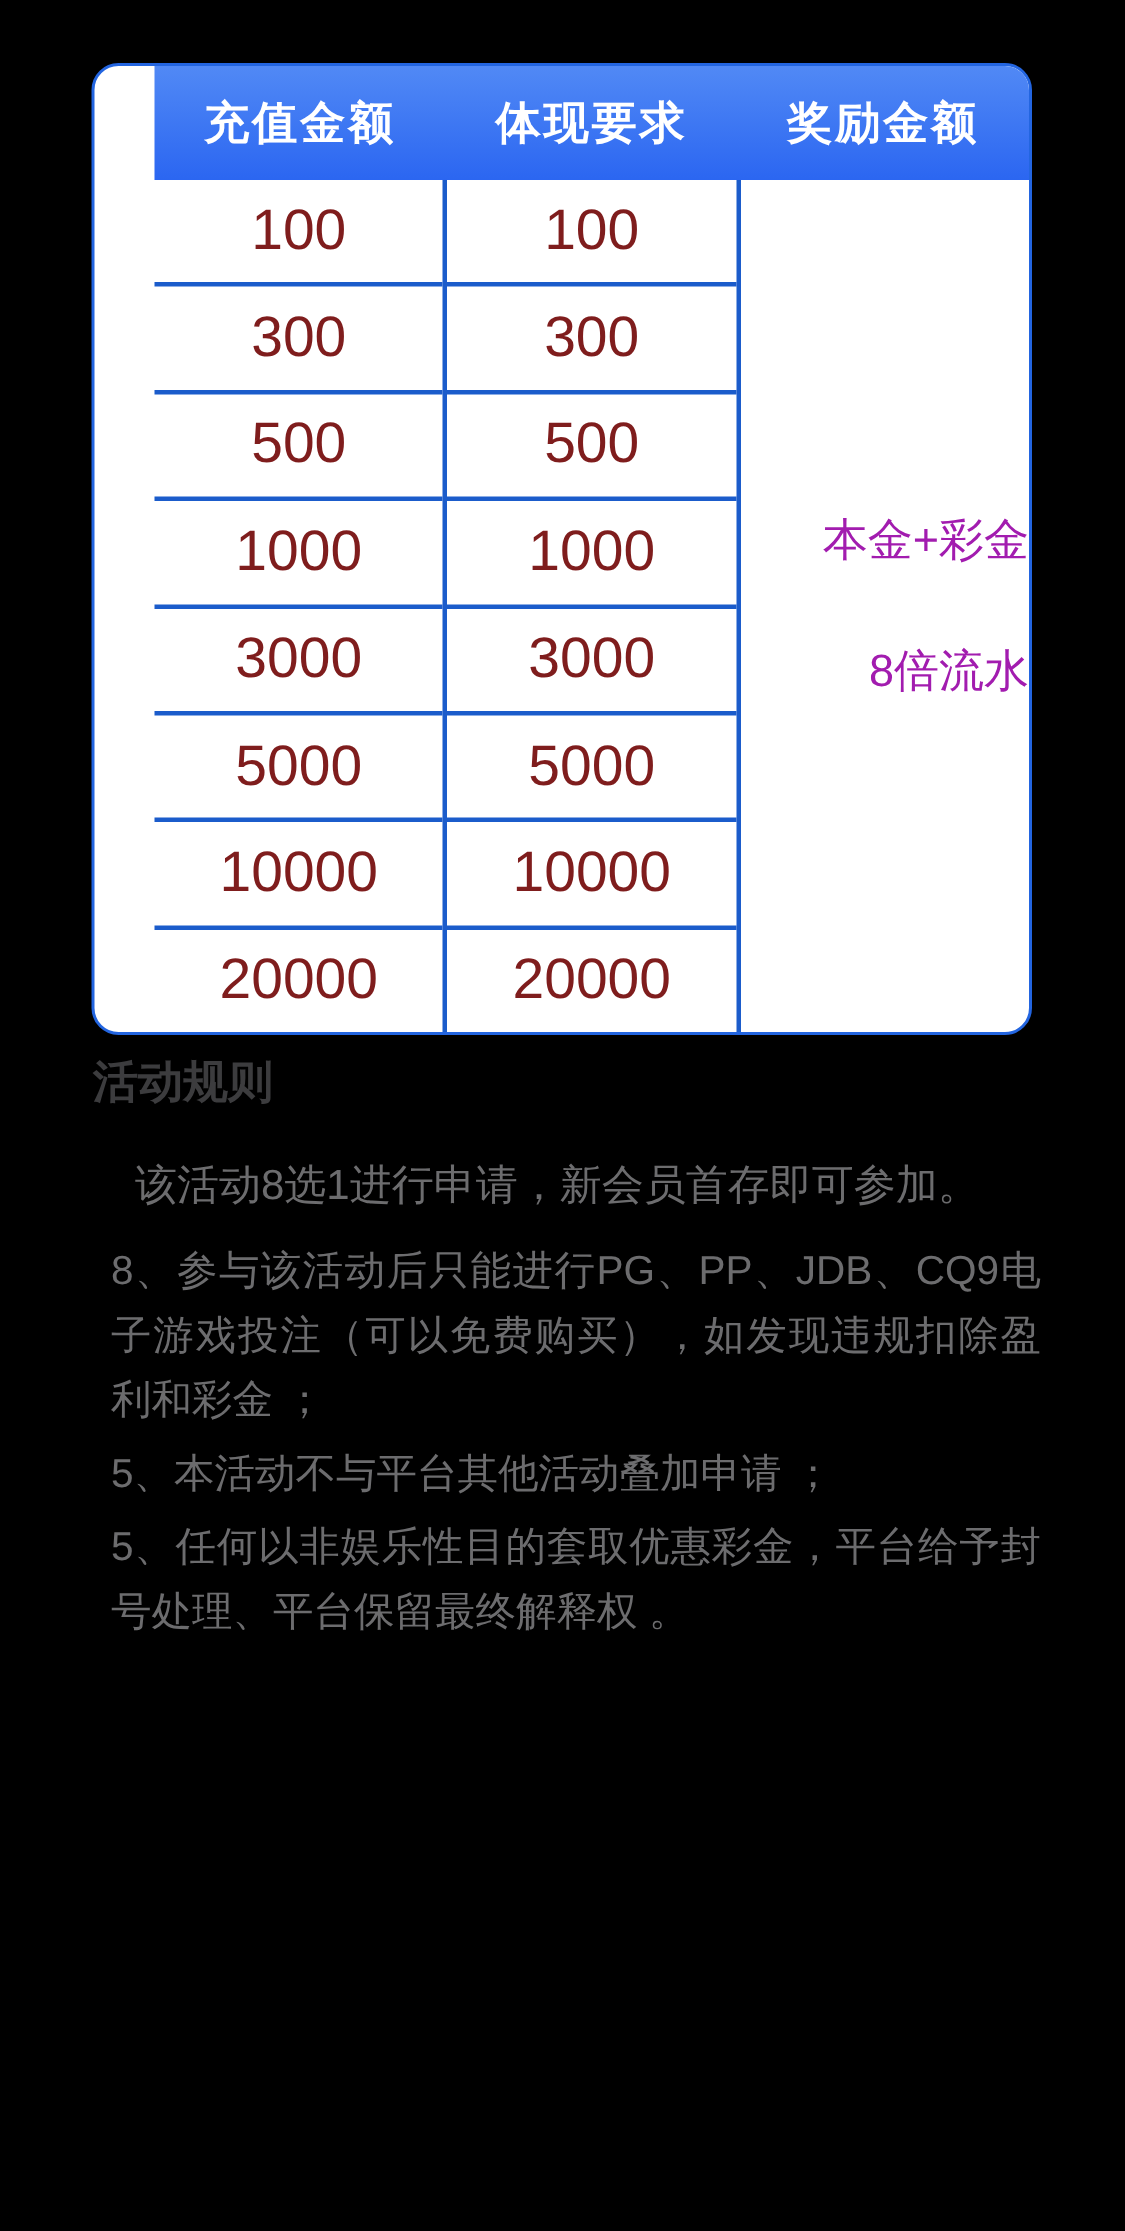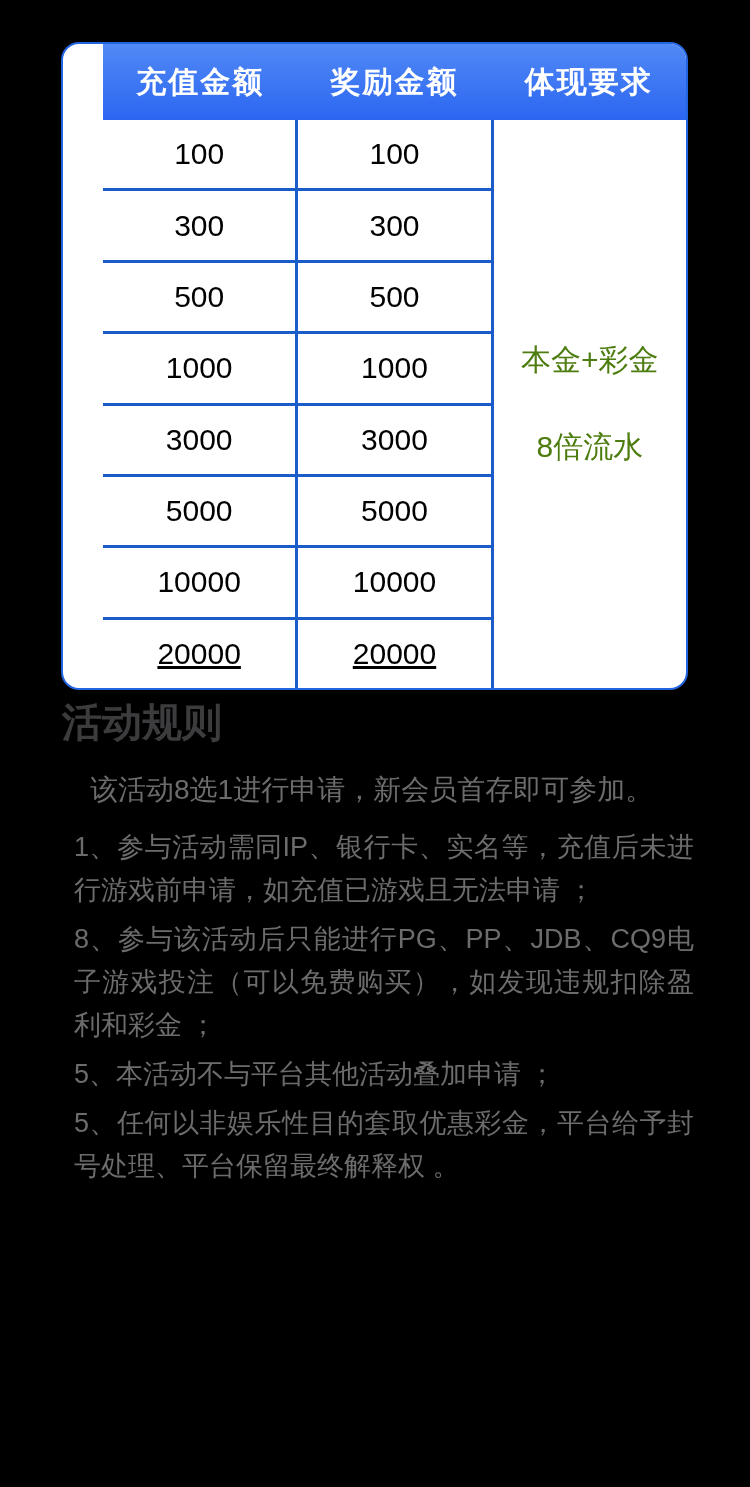"奖励金额" div.th { order: before "体现要求" -> after "体现要求" }
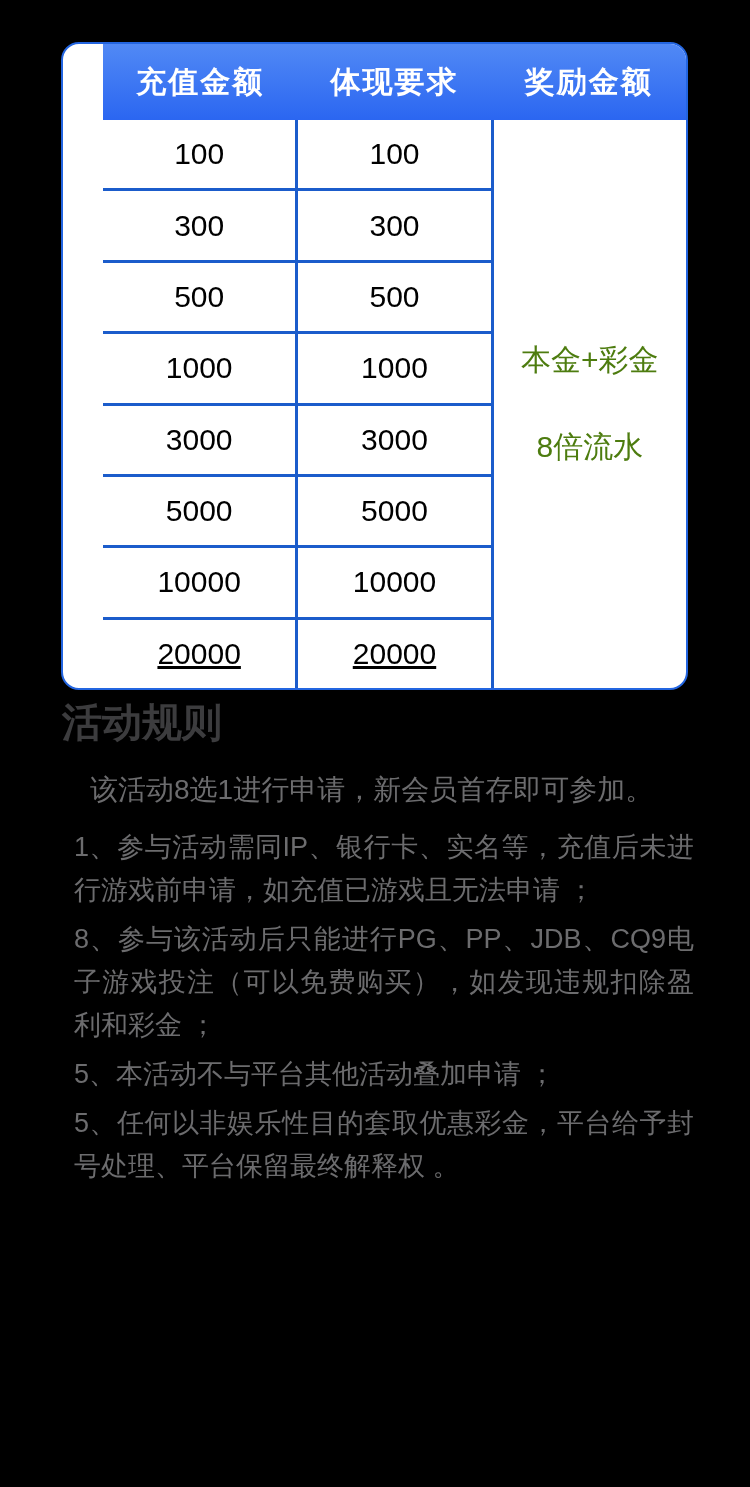"100" .cell { color: #000000 -> #7f1d1d; font-size: 30px -> 38px }
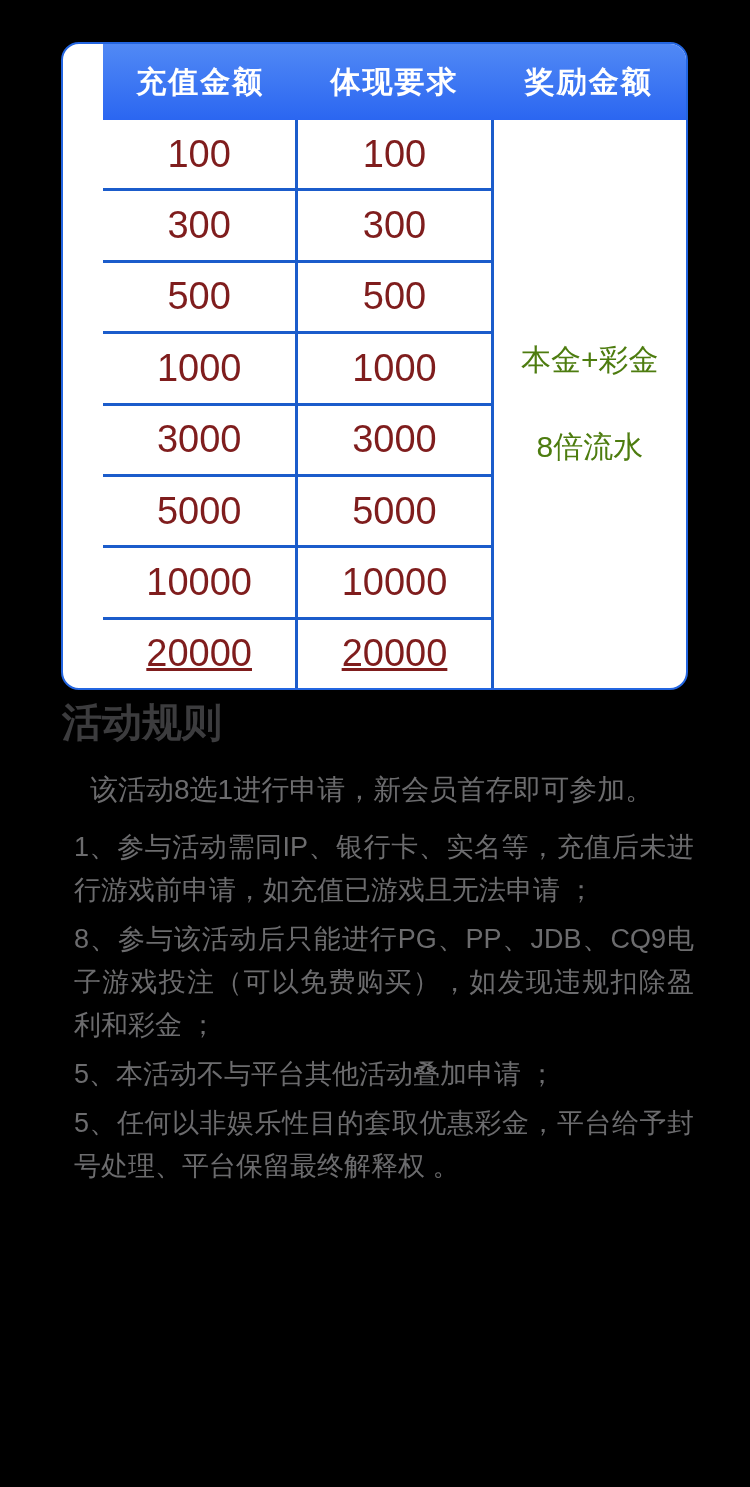"本金+彩金" .col-req { align-items: center -> flex-end; color: #4d7c0f -> #a21caf }
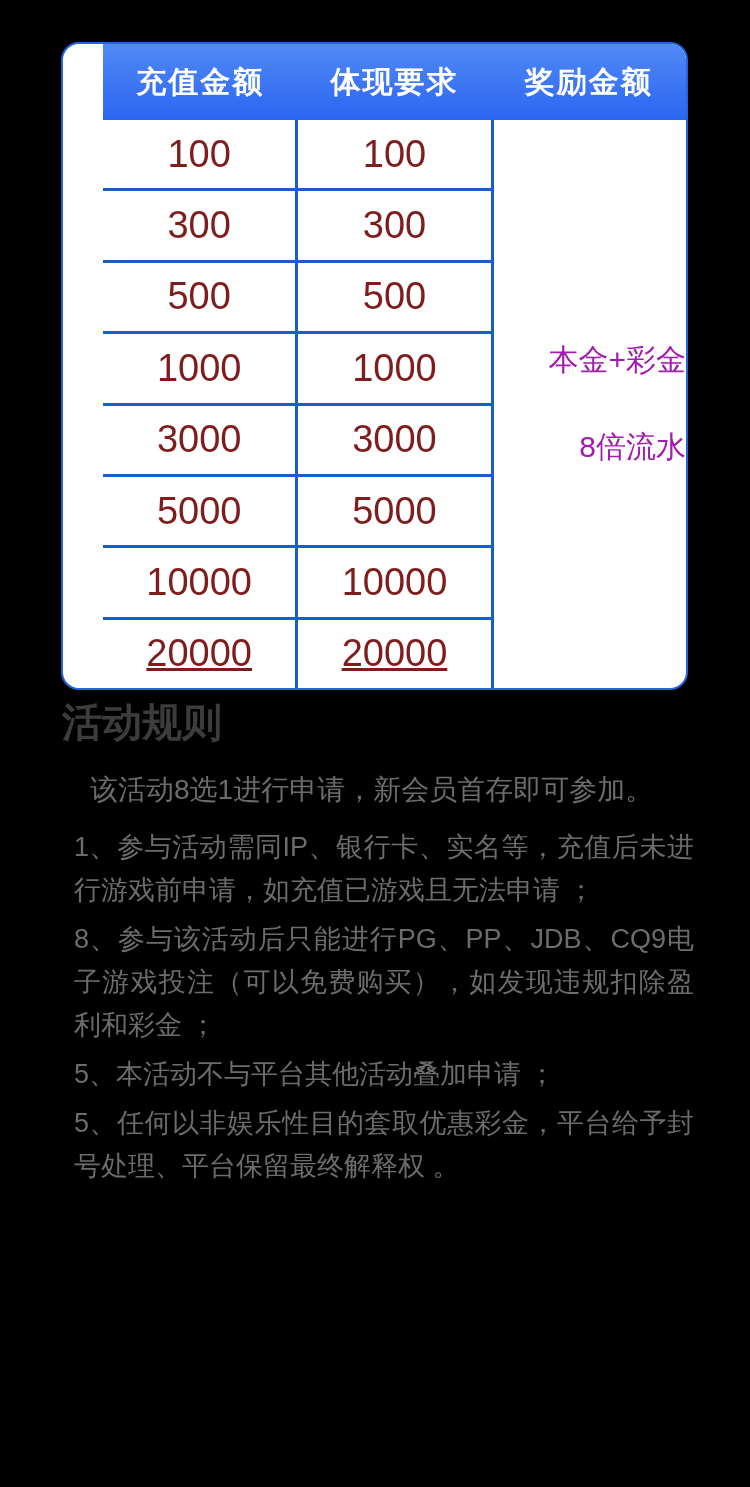"20000" .cell:last-child { text-decoration: underline -> none }
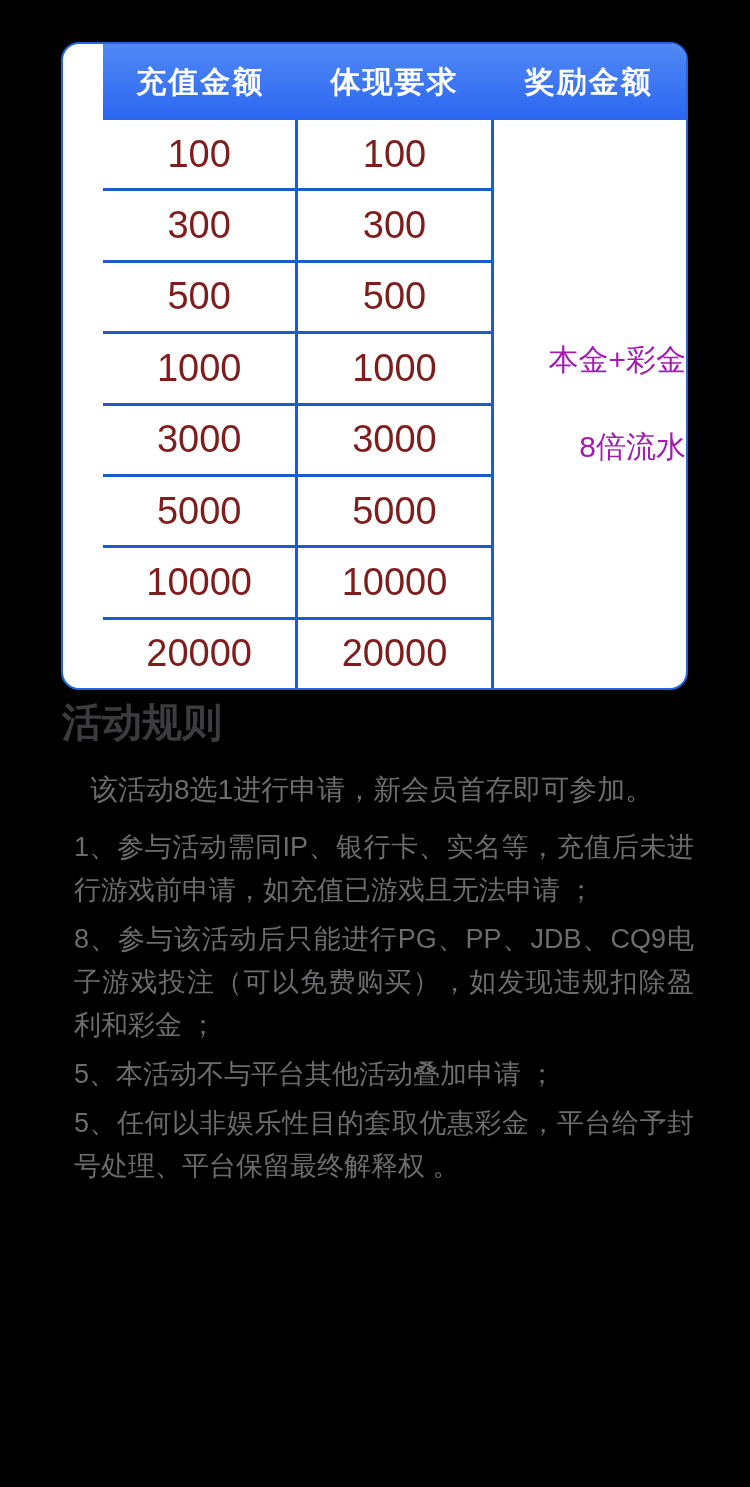"活动规则" .rules-title { font-size: 40px -> 30px }
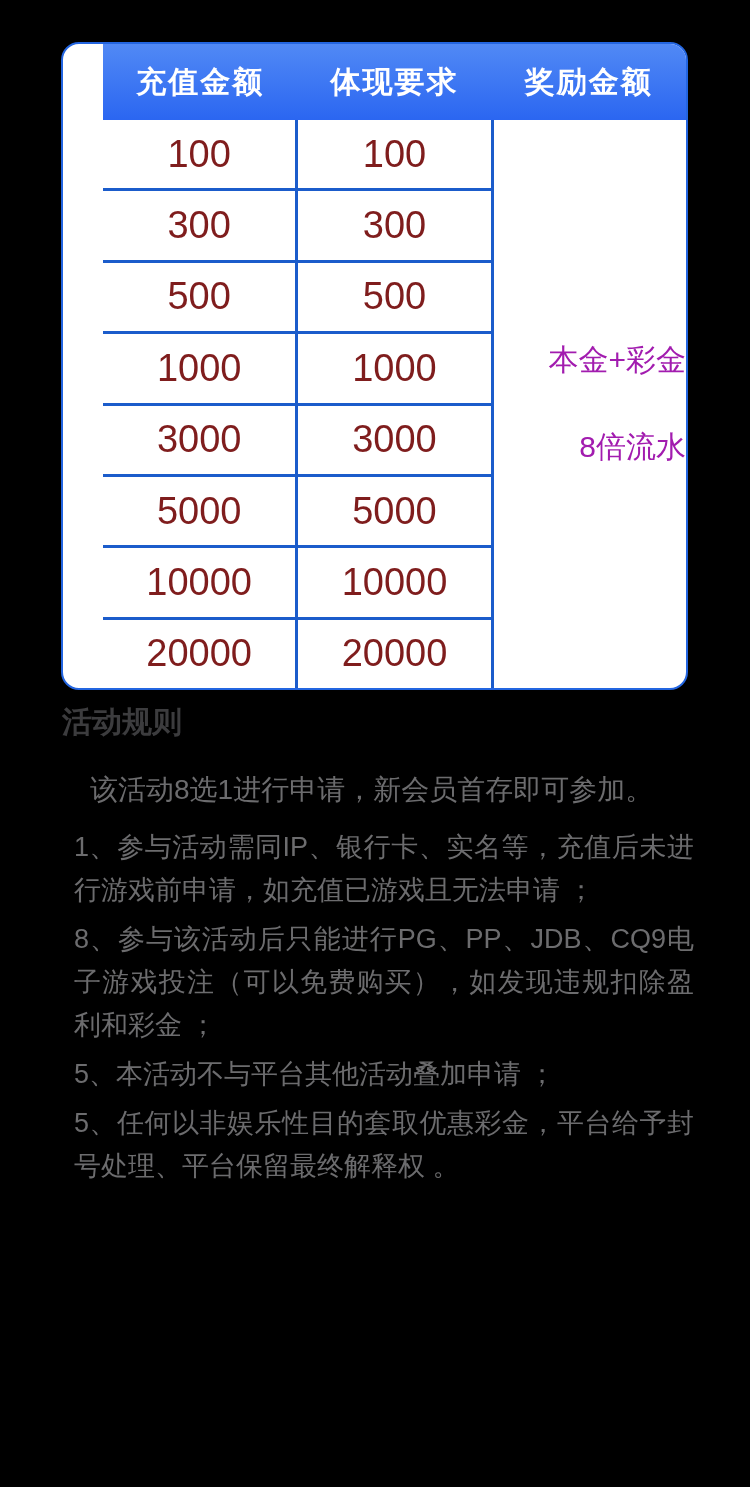"1、参与活动需同IP、银行卡、实名等，充值后未进行游戏前申请，如充值已游戏且无法" p.rule-item { html: <p>1、参与活动需同IP、银行卡、实名等，充值后未进行游戏前申请，如充值已游戏且无法申请 ；</p> -> none }
